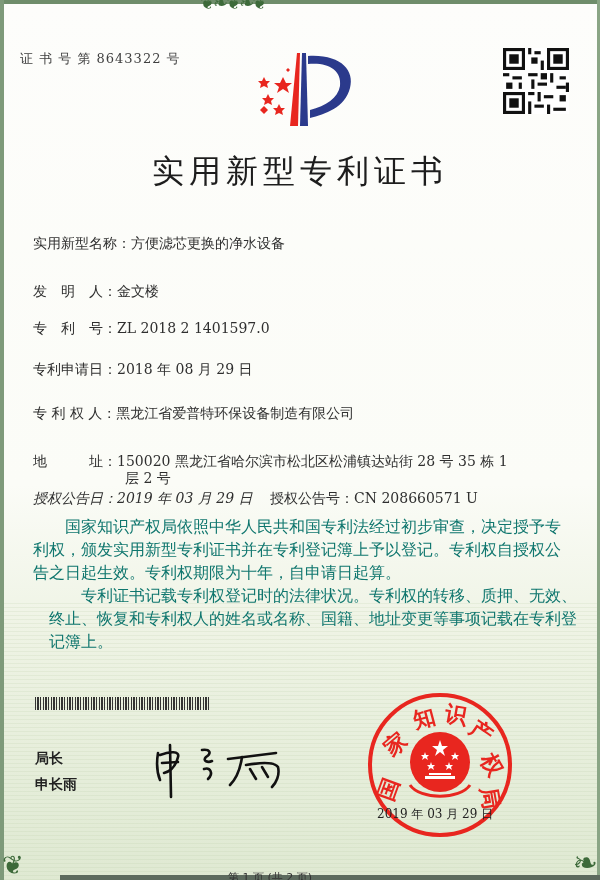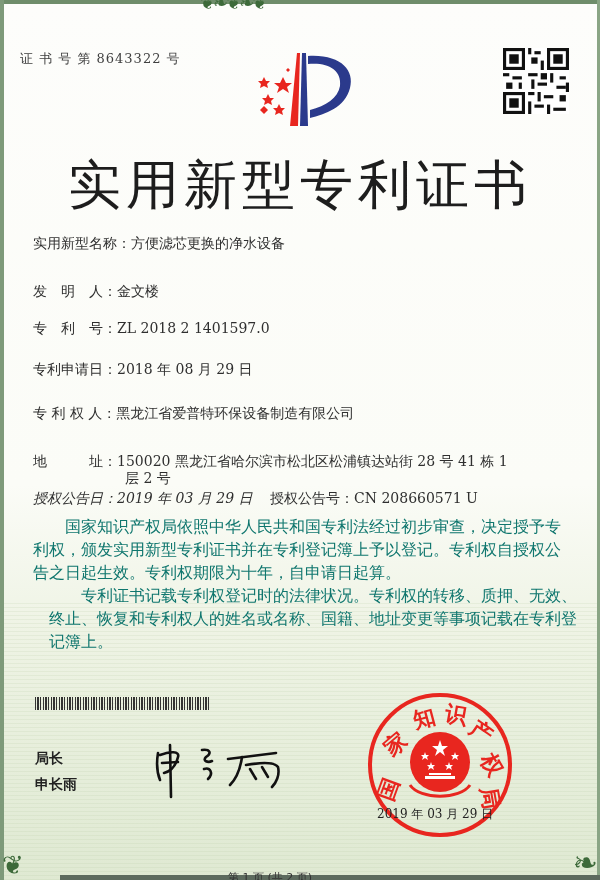"实用新型专利证书" .title { font-size: 53px -> 32px }
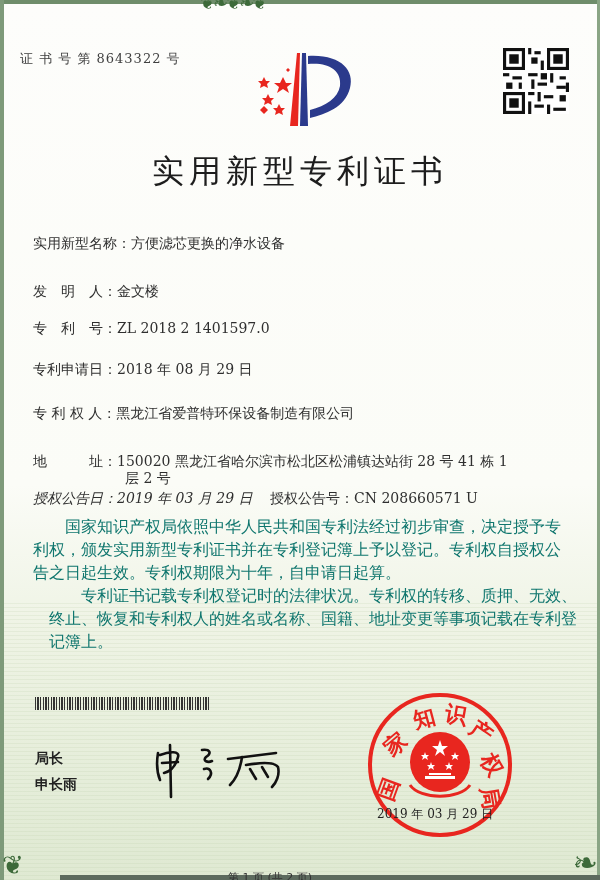"150020 黑龙江省哈尔滨市松北区松浦镇达站街 28 号 41" span { text: 41 -> 35 }
